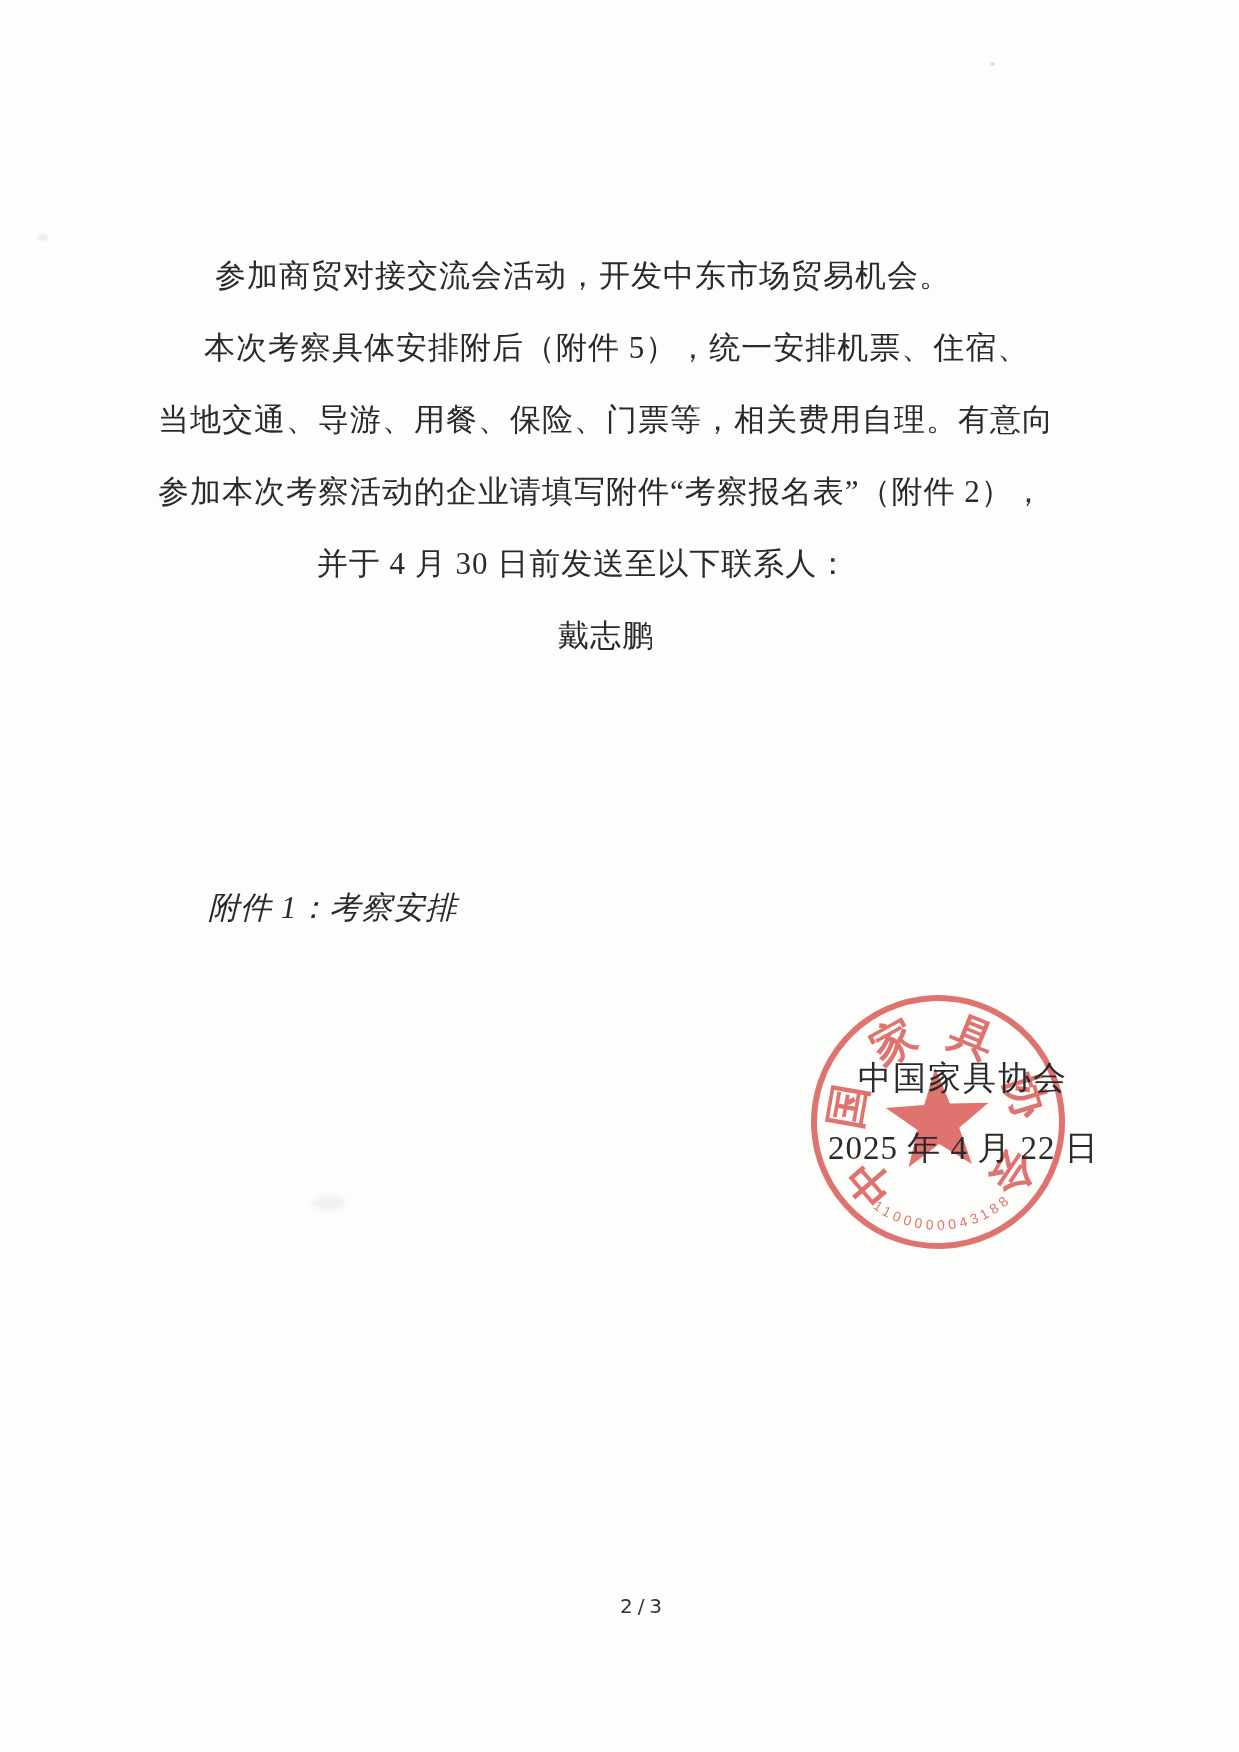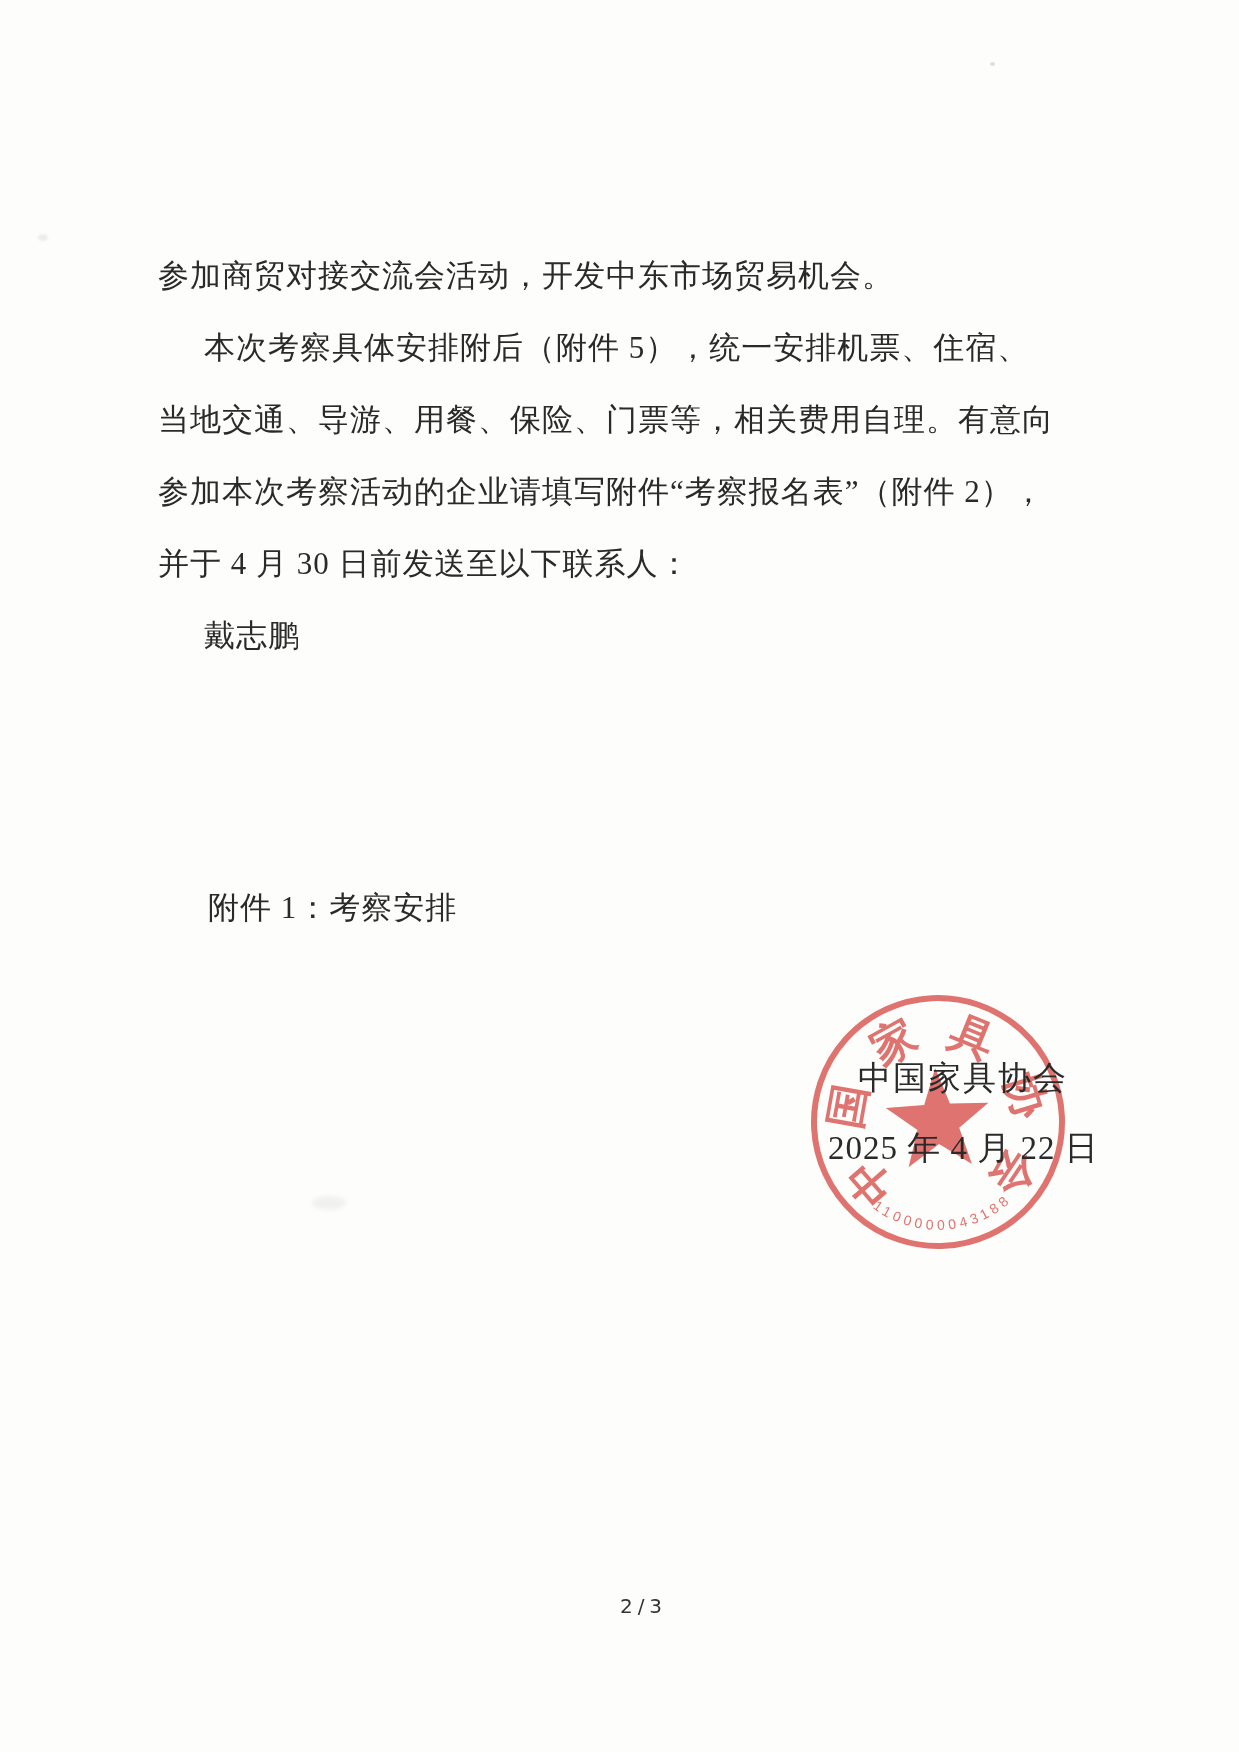"参加商贸对接交流会活动，开发中东市场贸易机会。" .bodytext .line { text-align: none -> center }
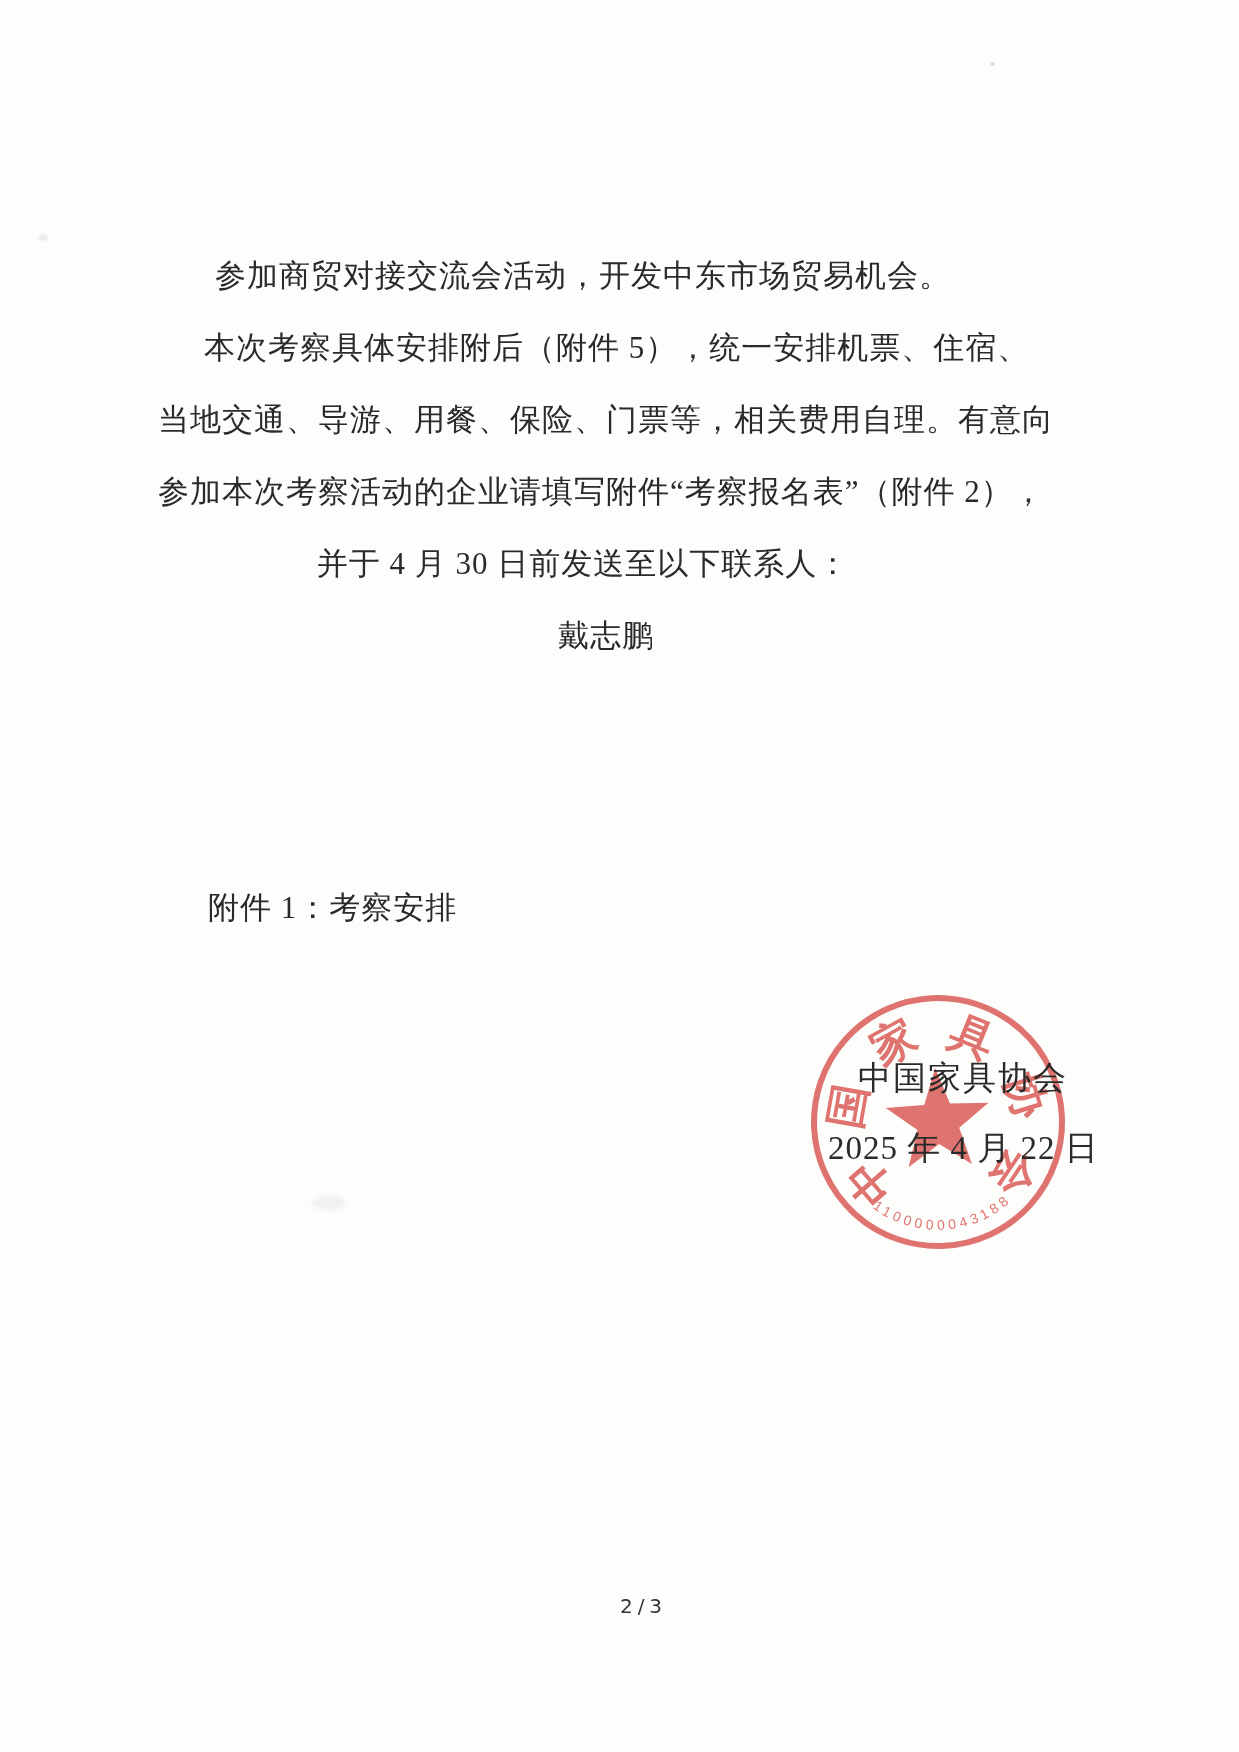"附件 1：考察安排" .attachments .line { font-style: none -> italic }
